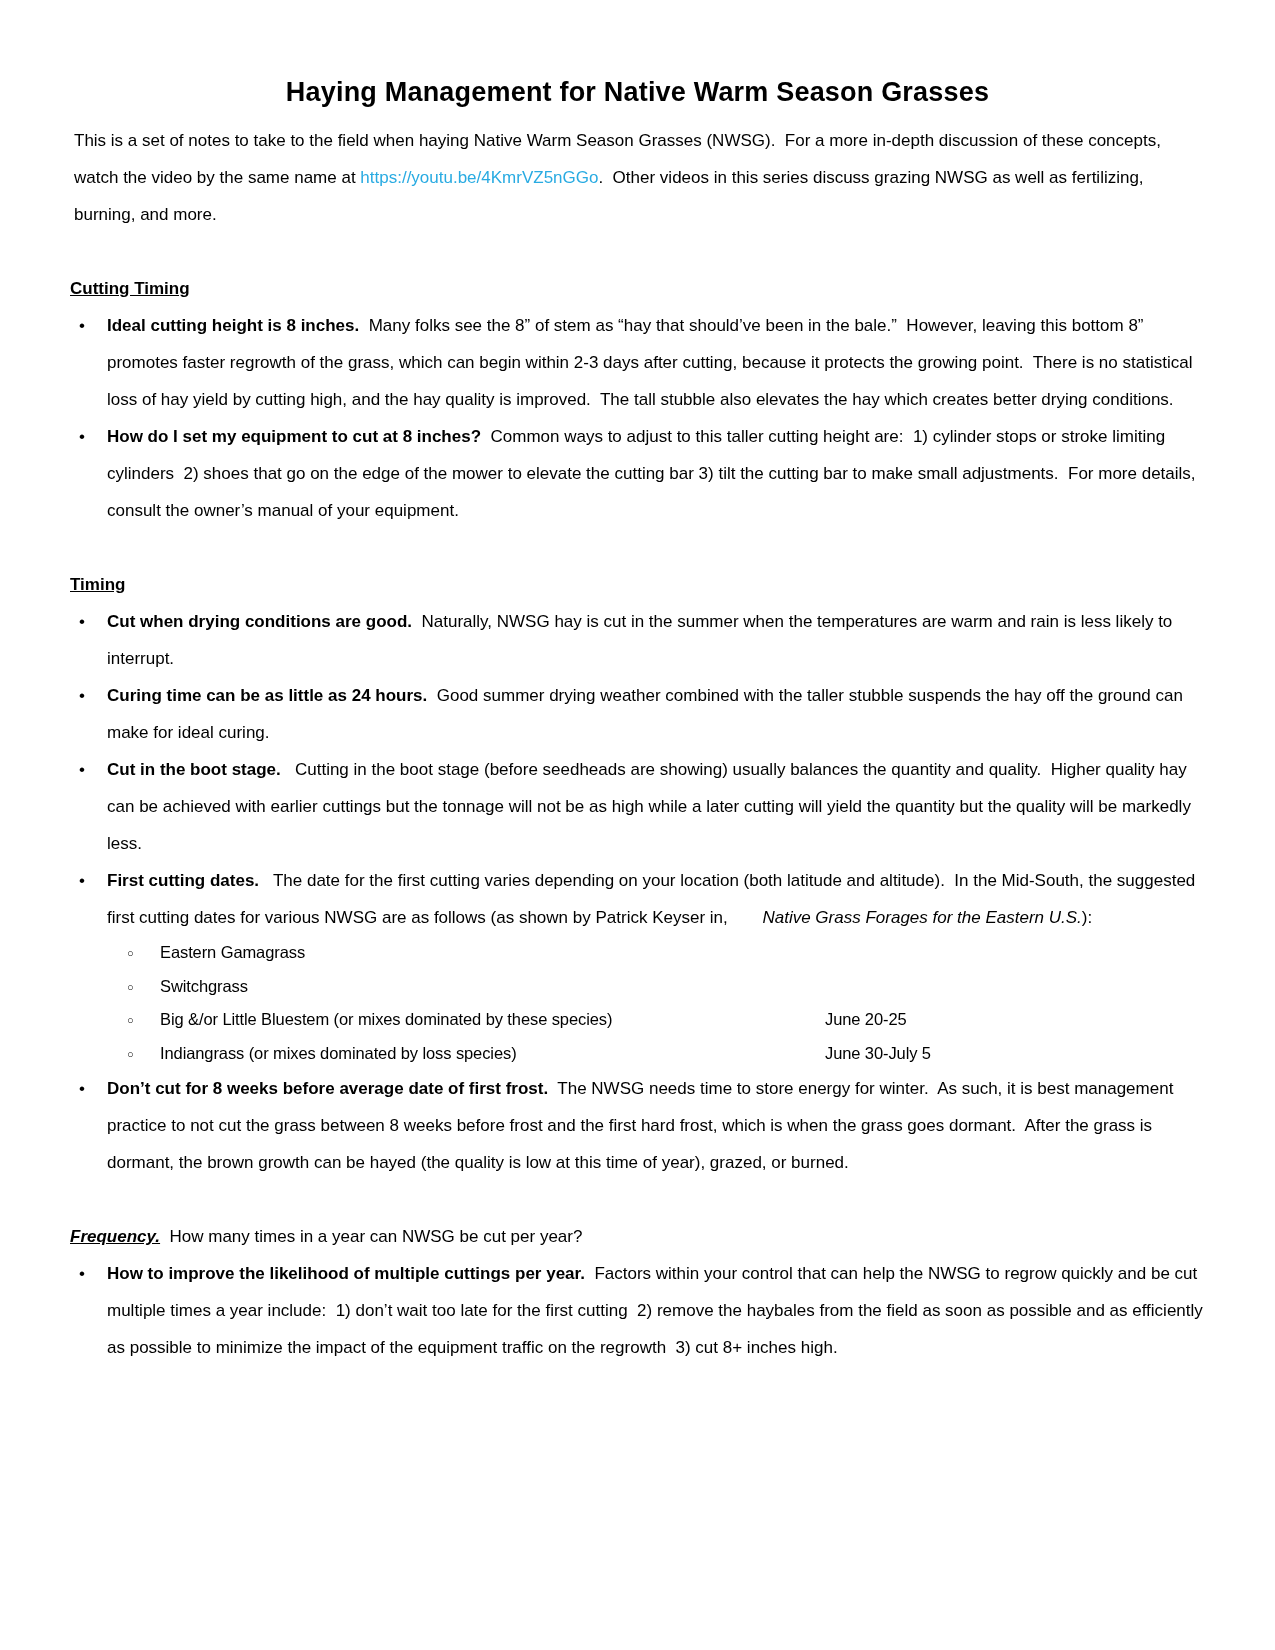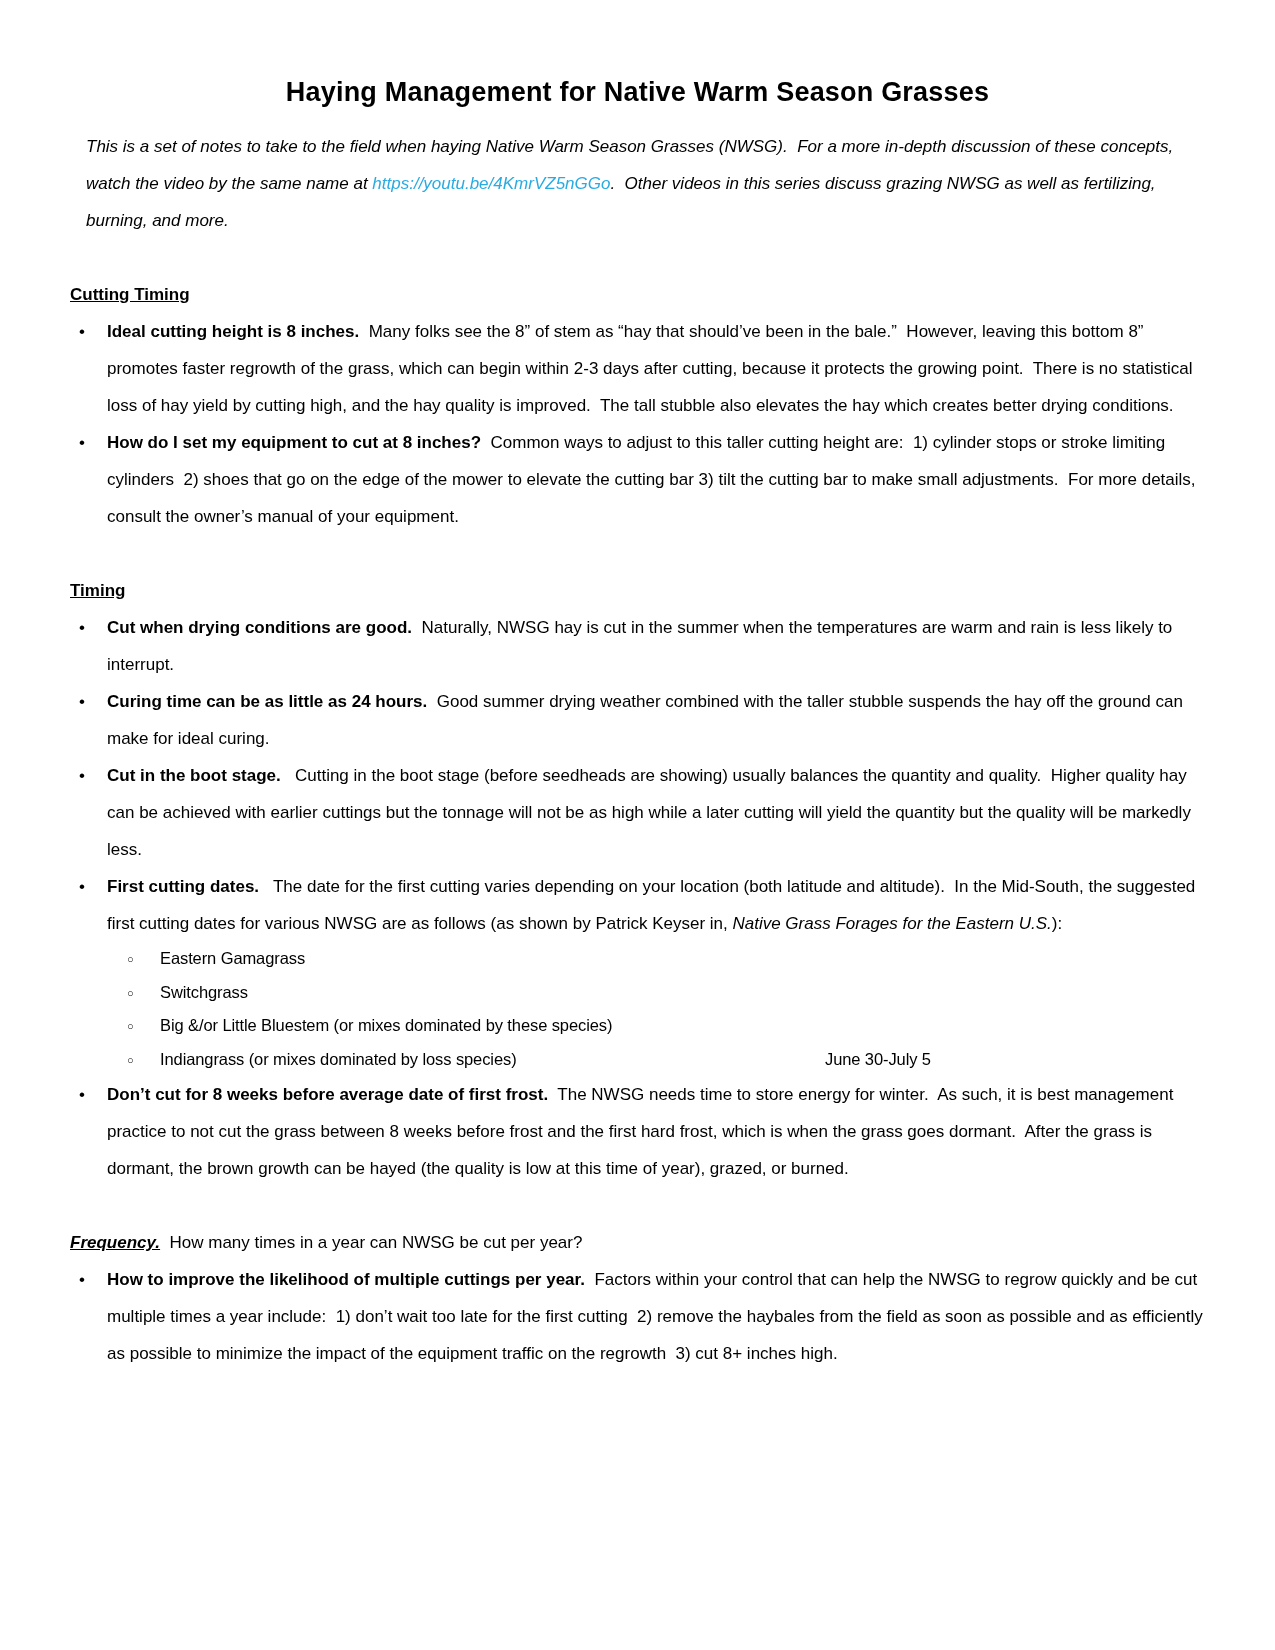"This is a set of" p.para { font-style: italic -> none; margin: 16px -> 4px }
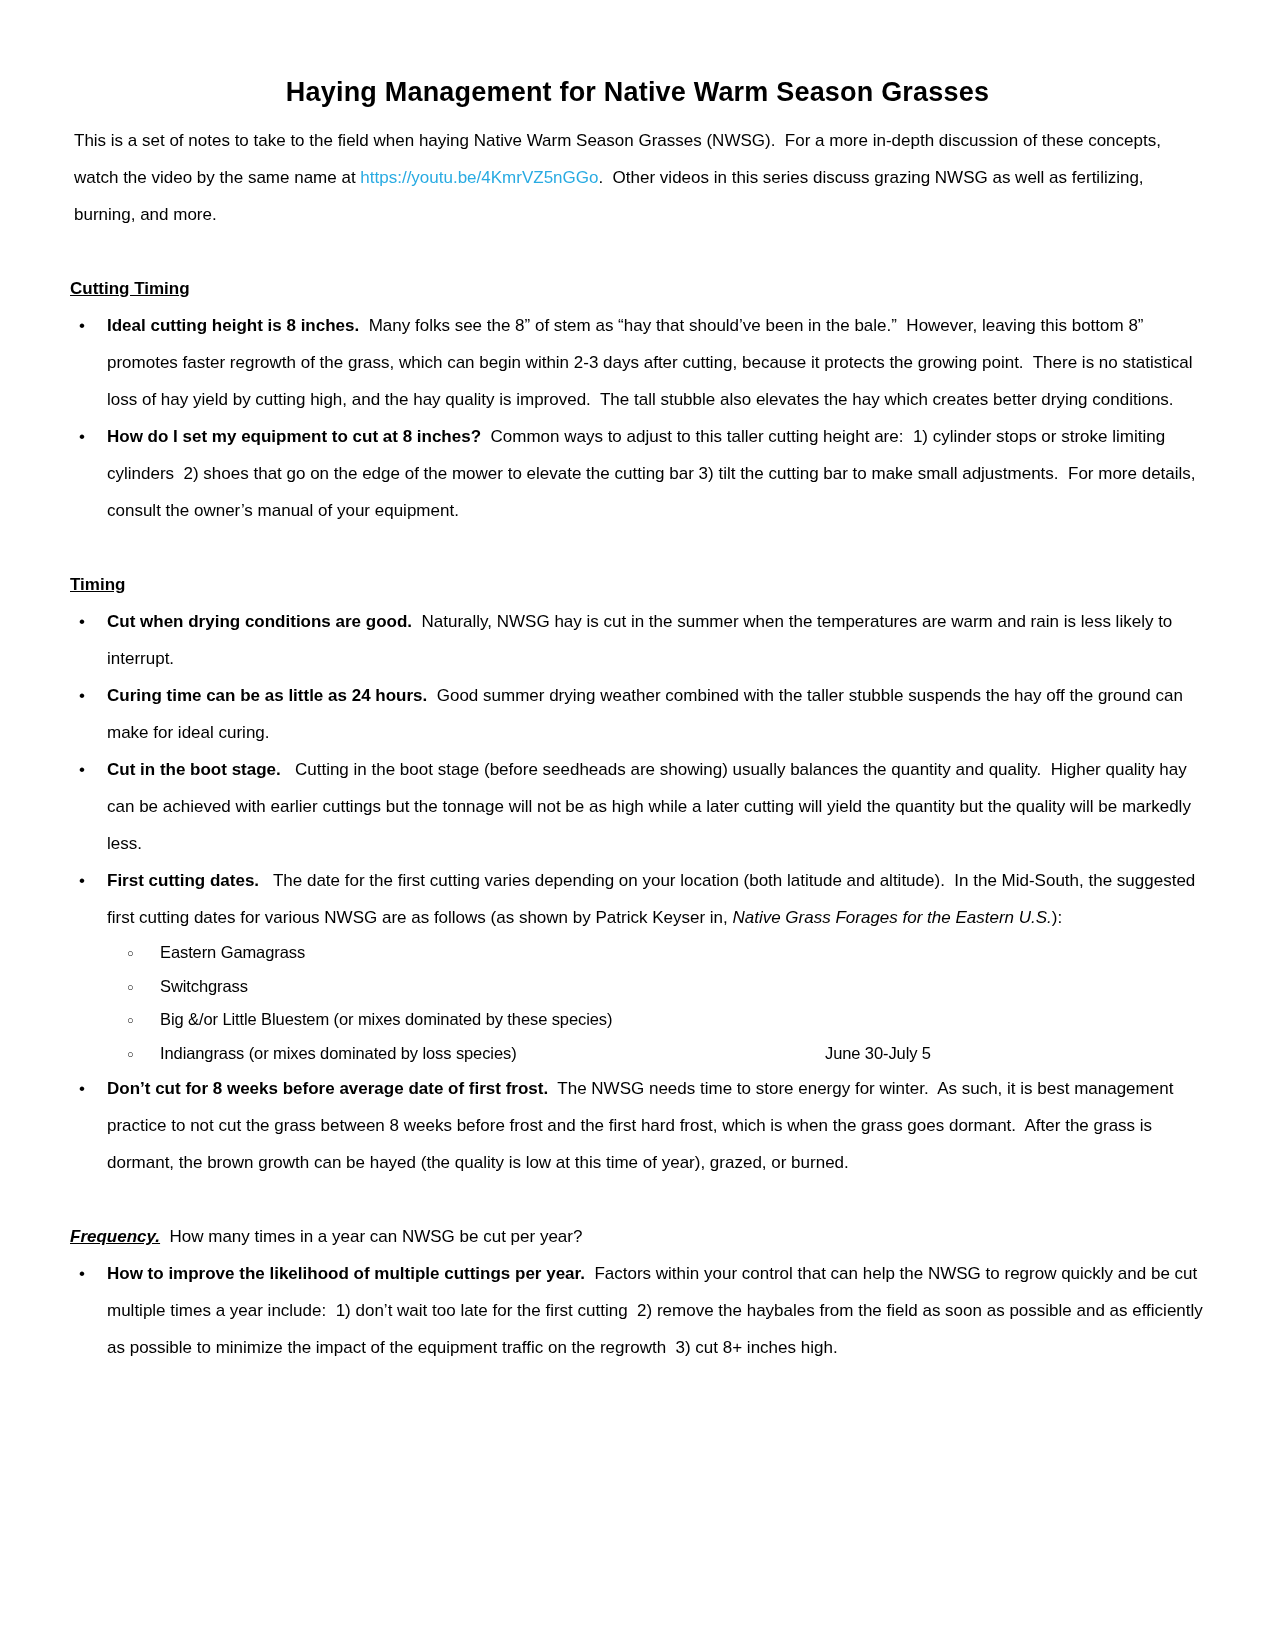"Native Grass Forages for the" .italic { margin-left: none -> 30px }
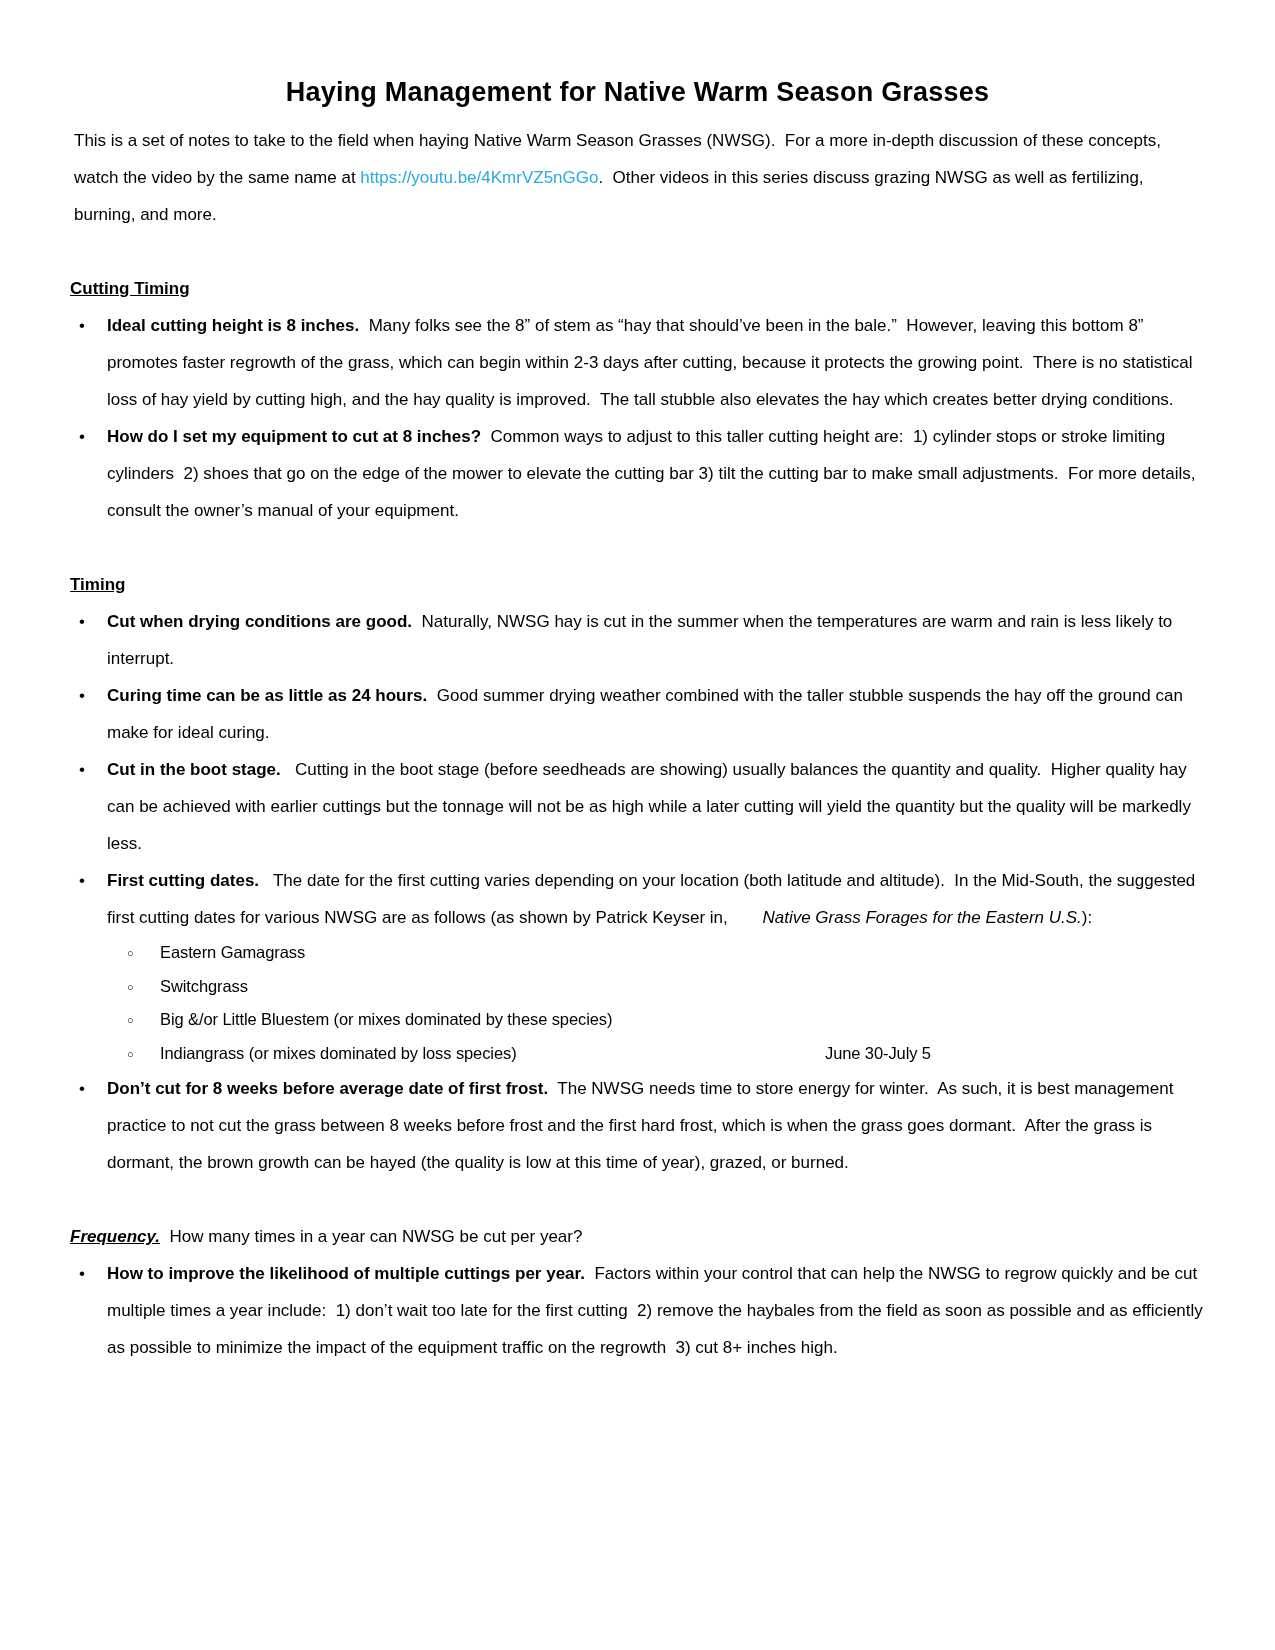"June 20-25" span.subdate { html: none -> <span>June 20-25</span> }
